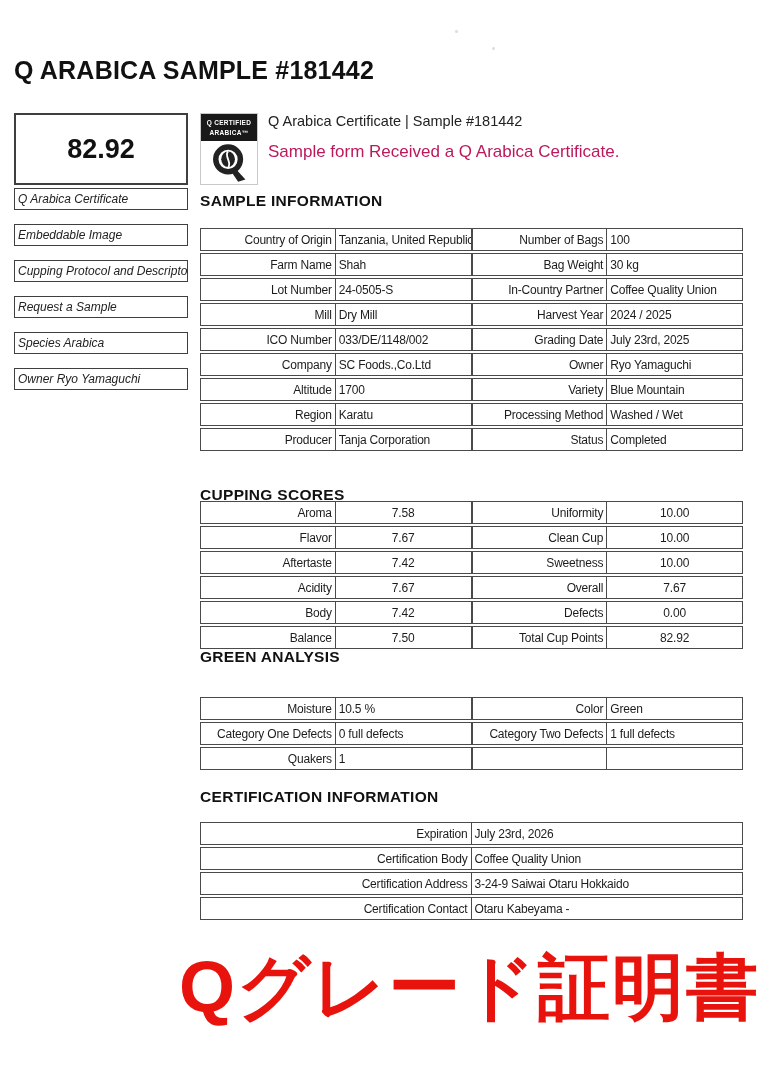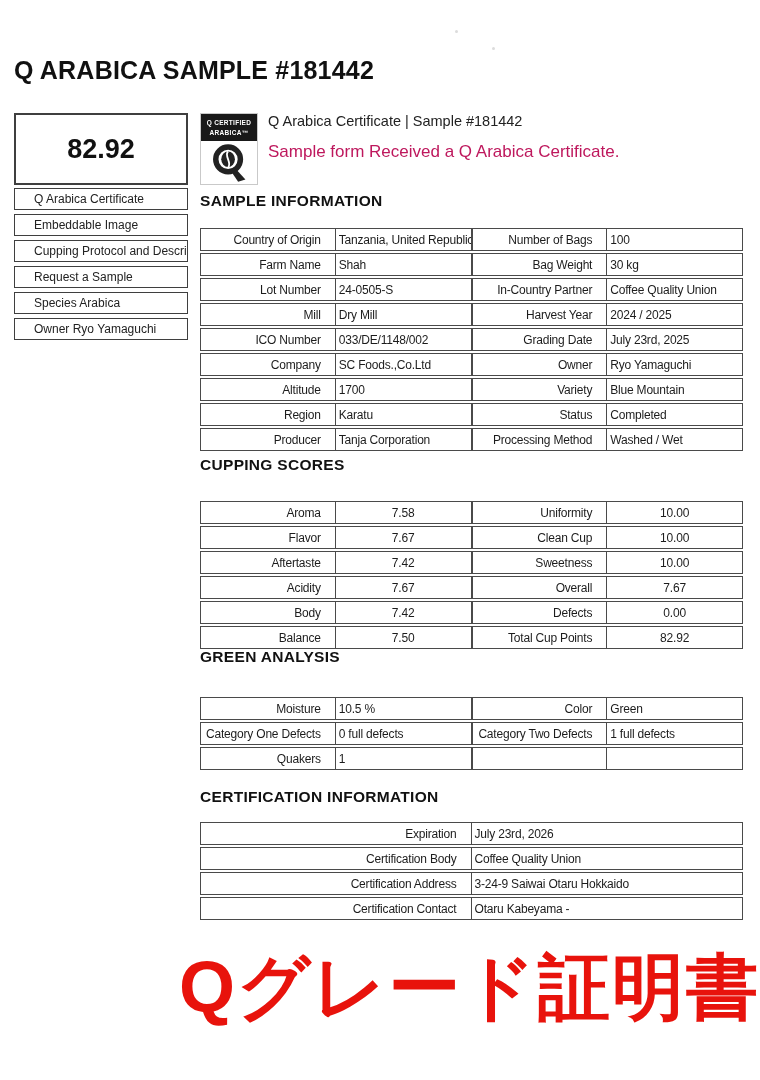"Q Arabica Certificate" .menu-item { font-style: none -> italic; margin-bottom: 4px -> 14px; padding-left: 19px -> 3px }
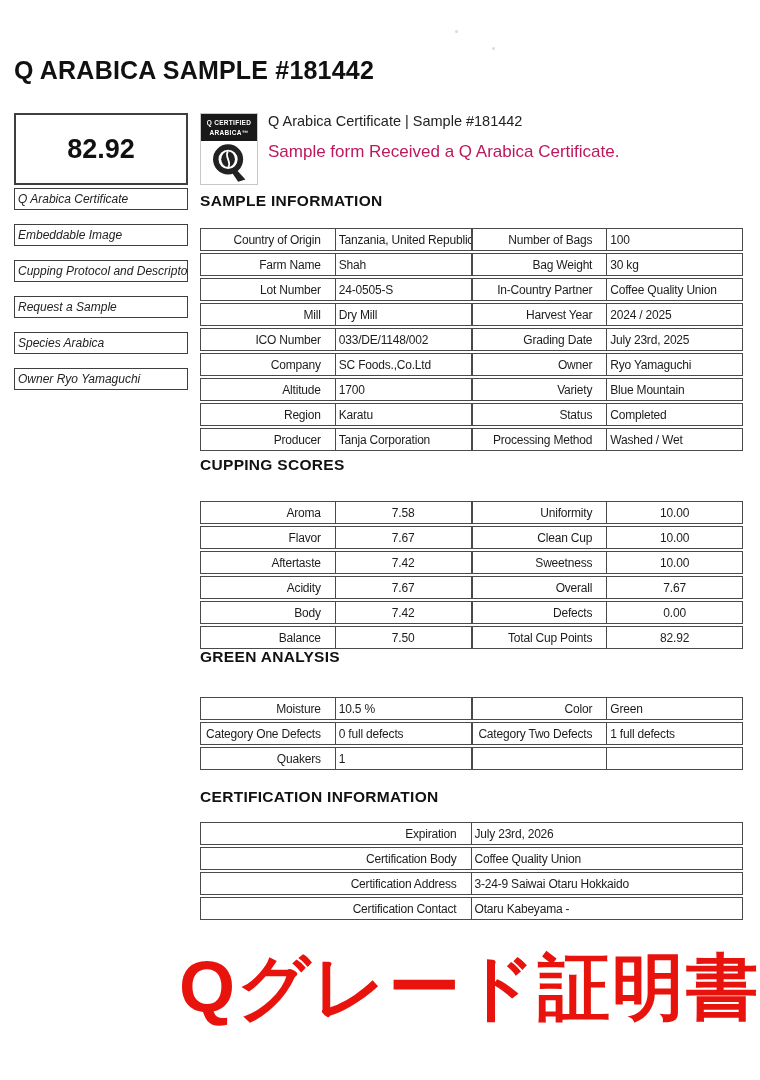"Country of Origin" .tlabel { padding-right: 14px -> 3px }
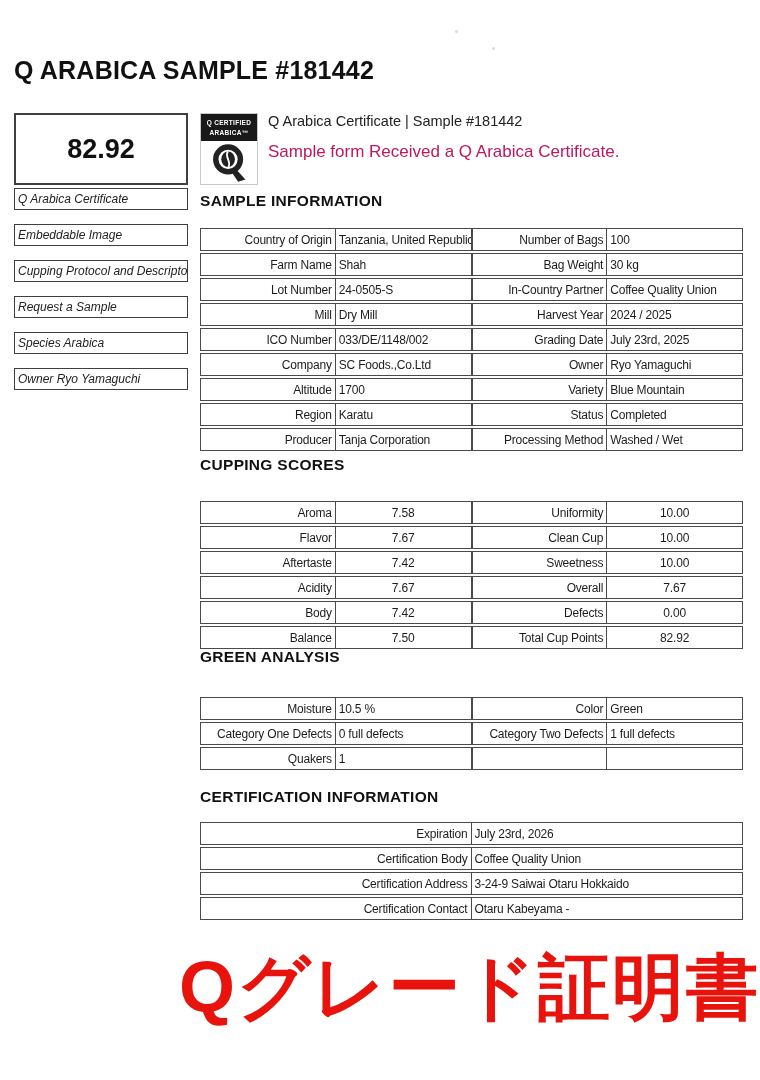"Status" div.trow { order: before "Processing Method" -> after "Processing Method" }
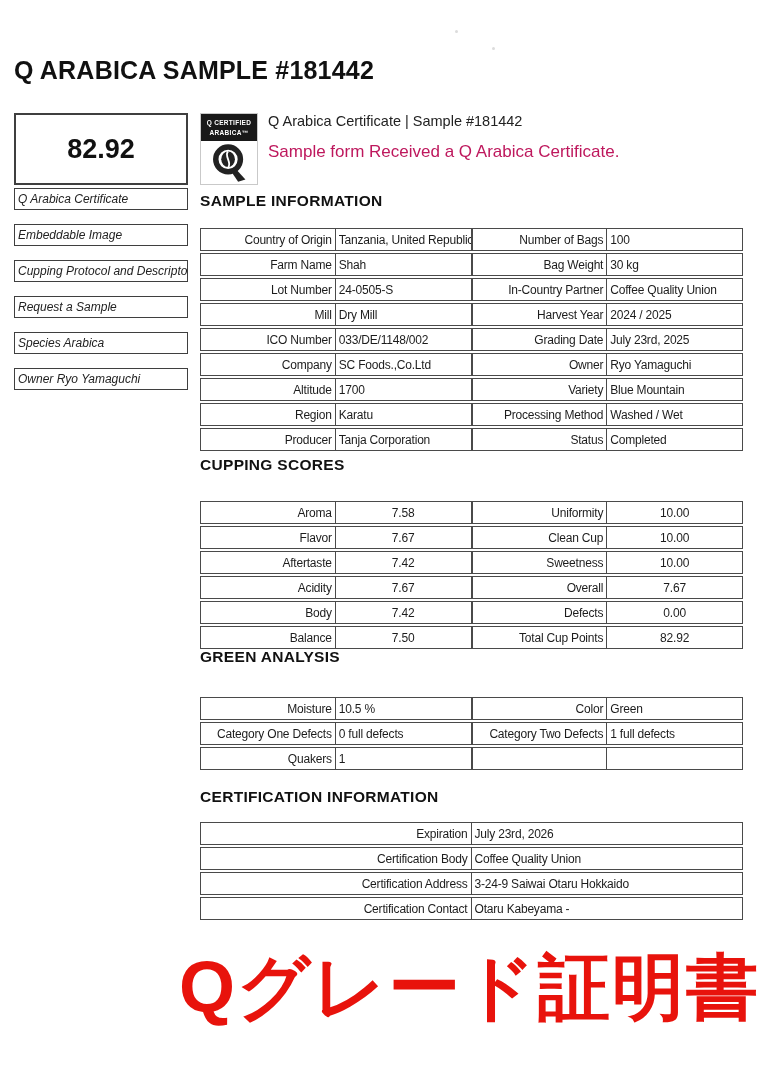"CUPPING SCORES" div.section-heading { top: 456px -> 486px }
